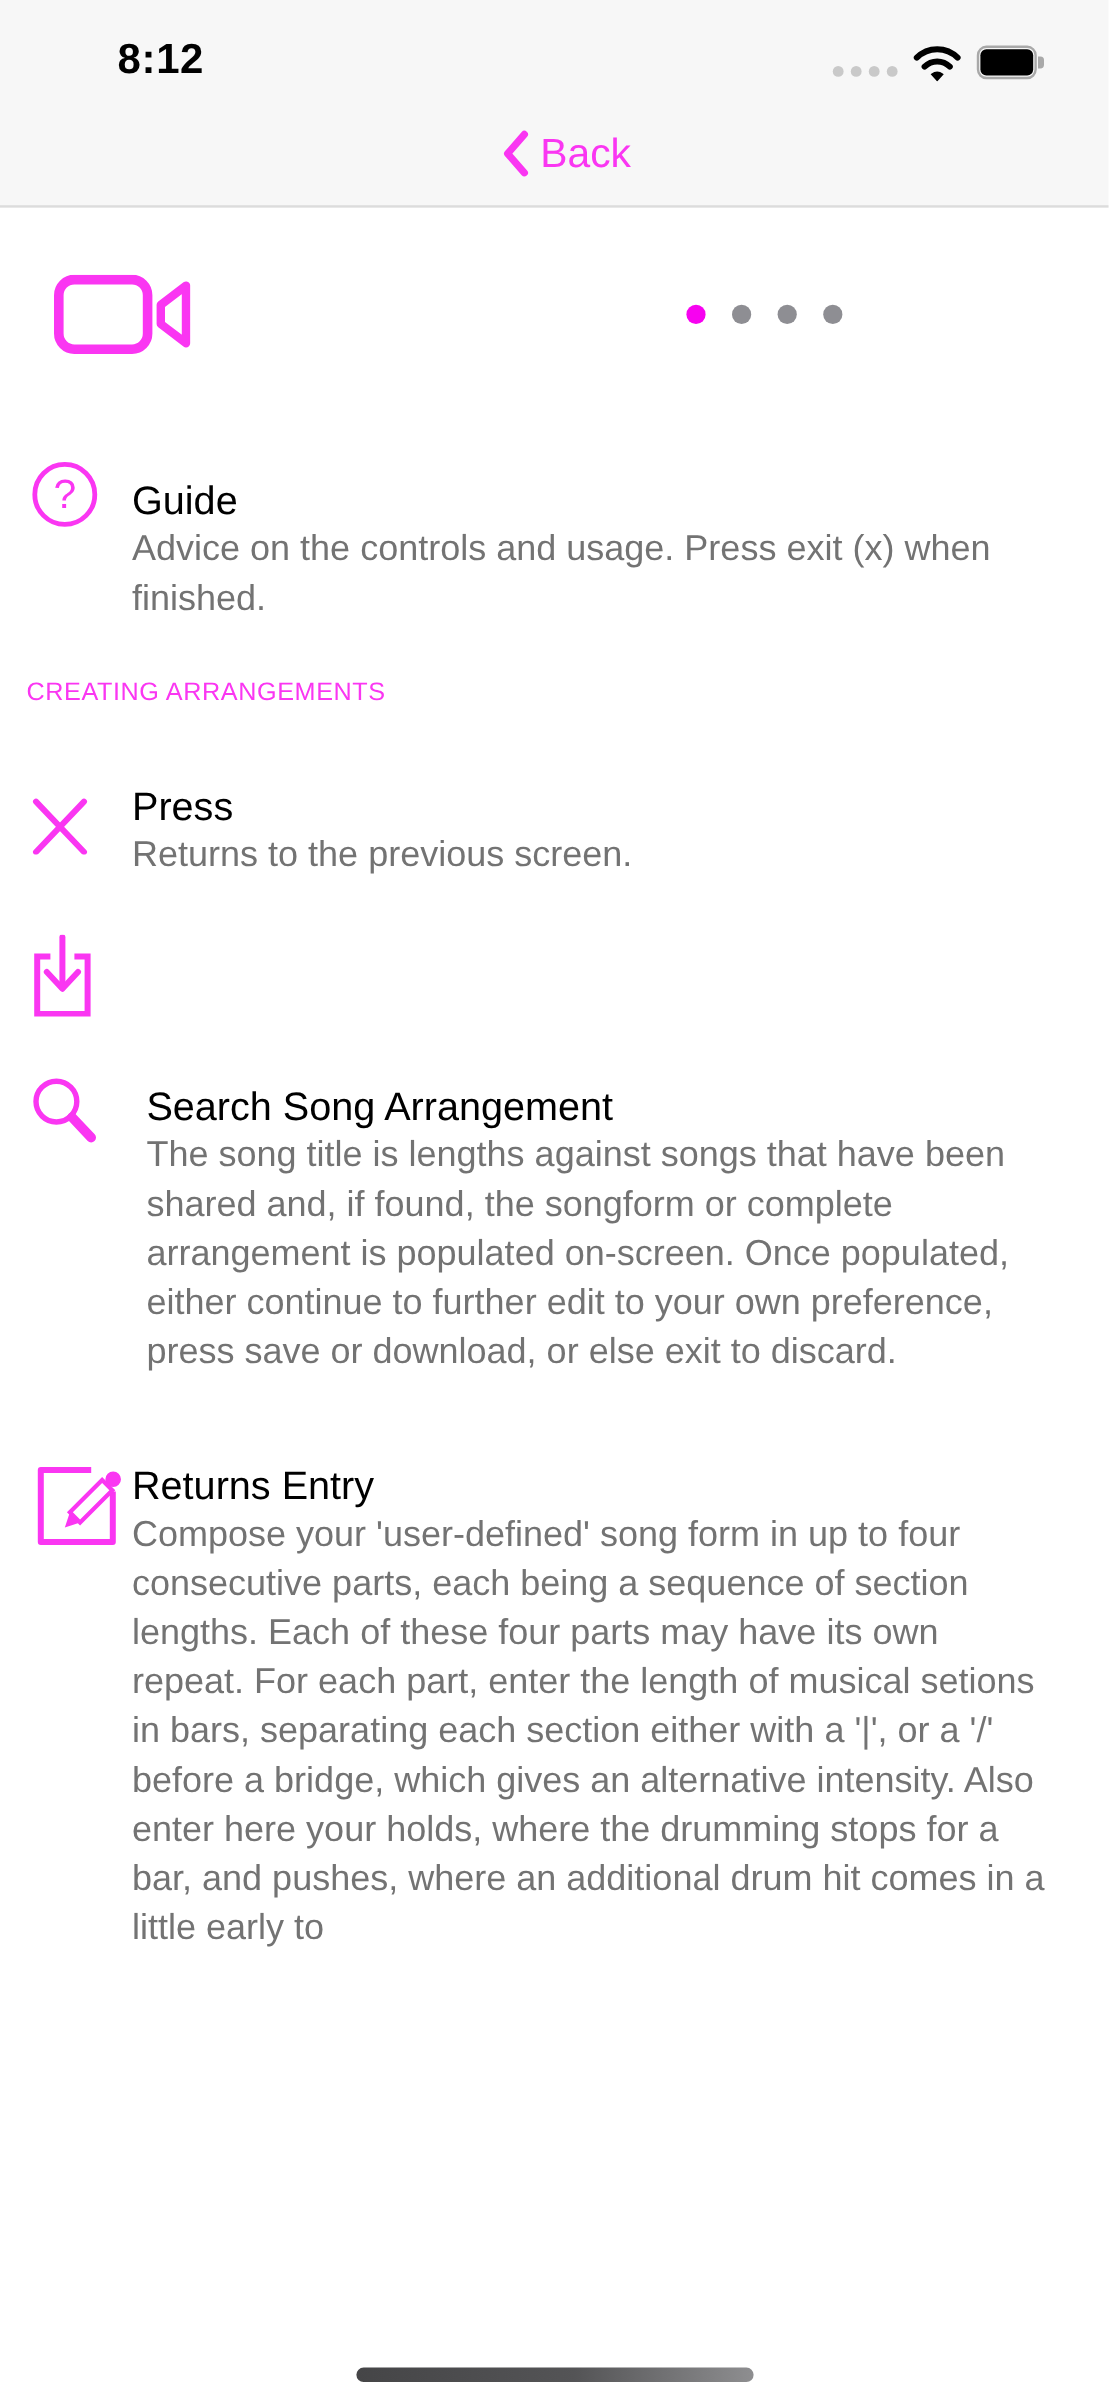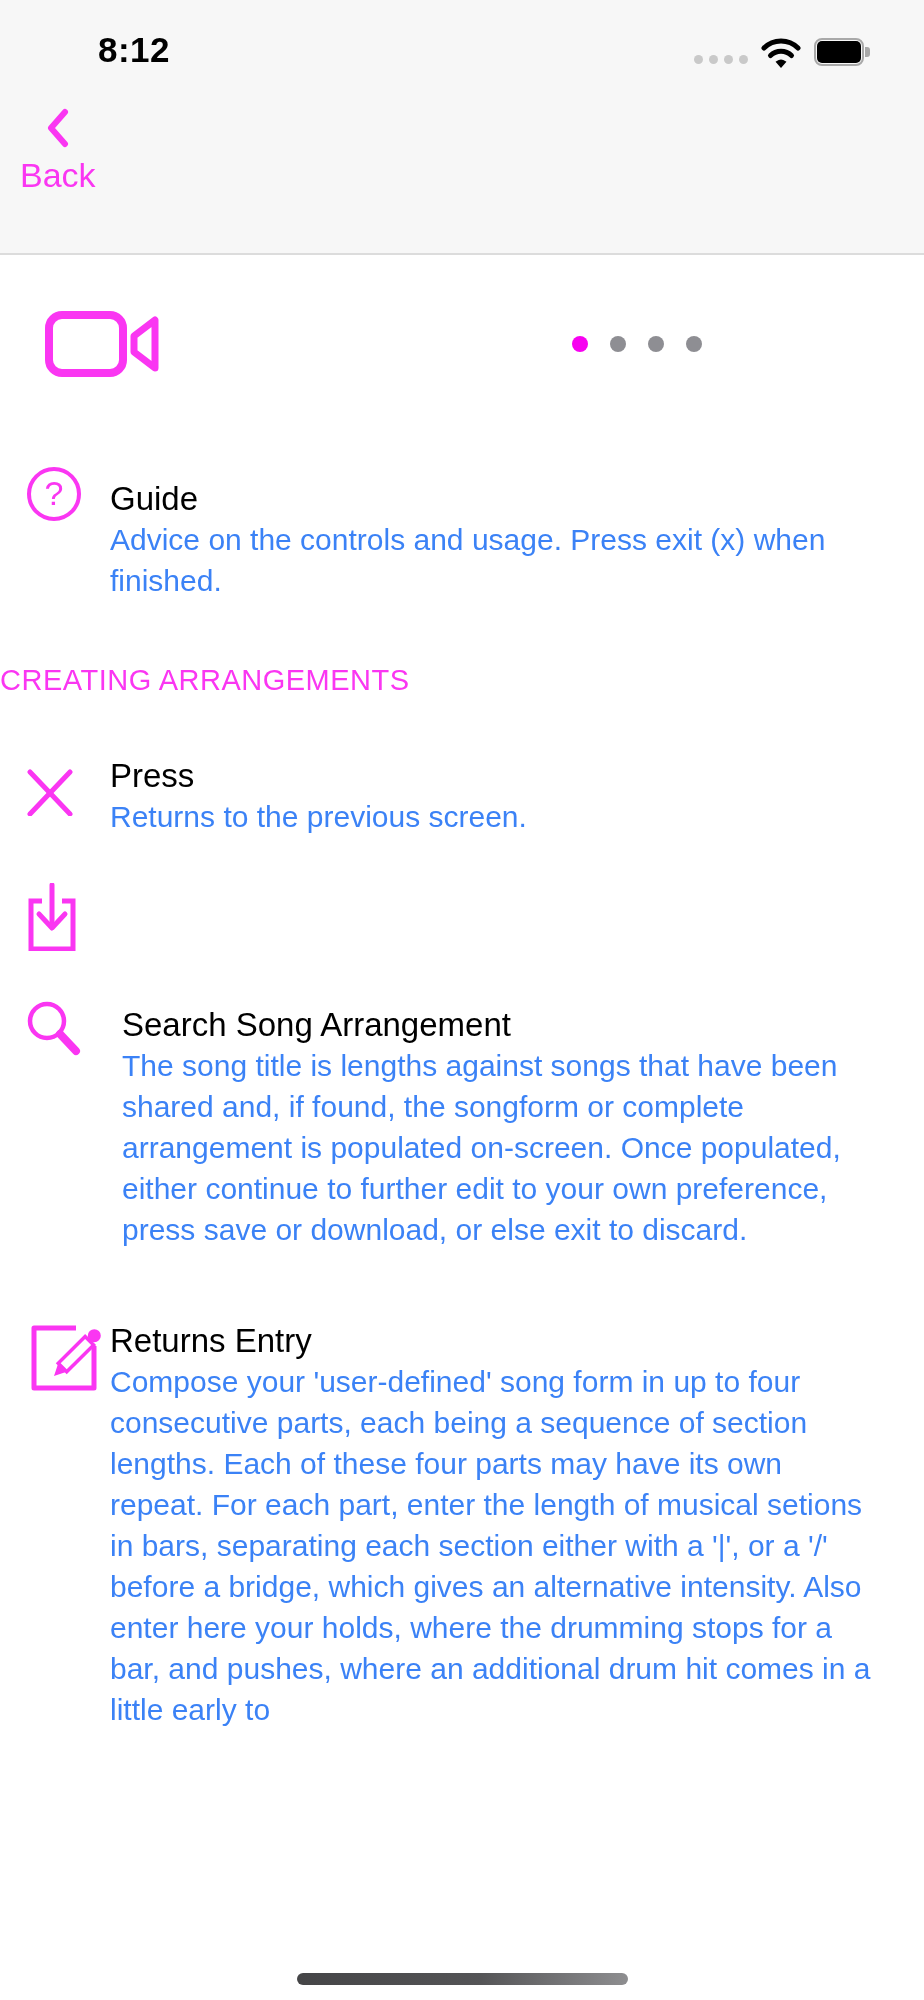"8:12" header { height: 255px -> 173px; text-align: none -> center }
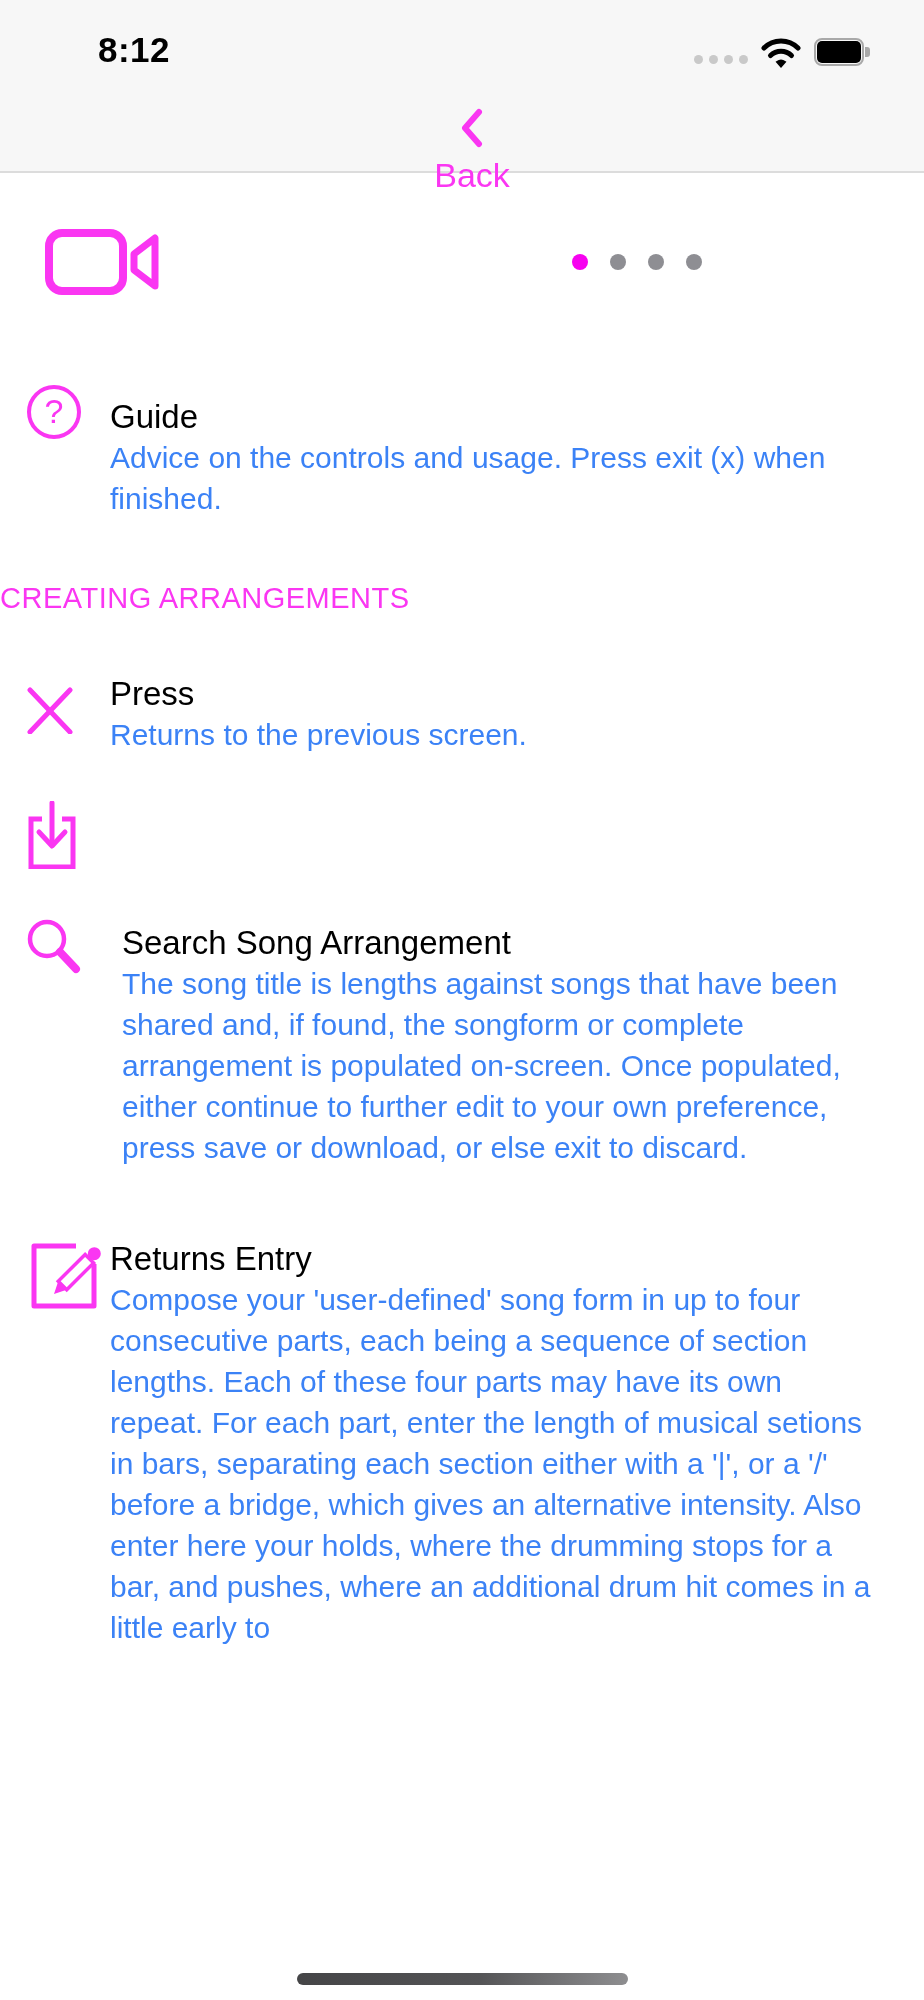"Back" .back-btn { flex-direction: column -> none }
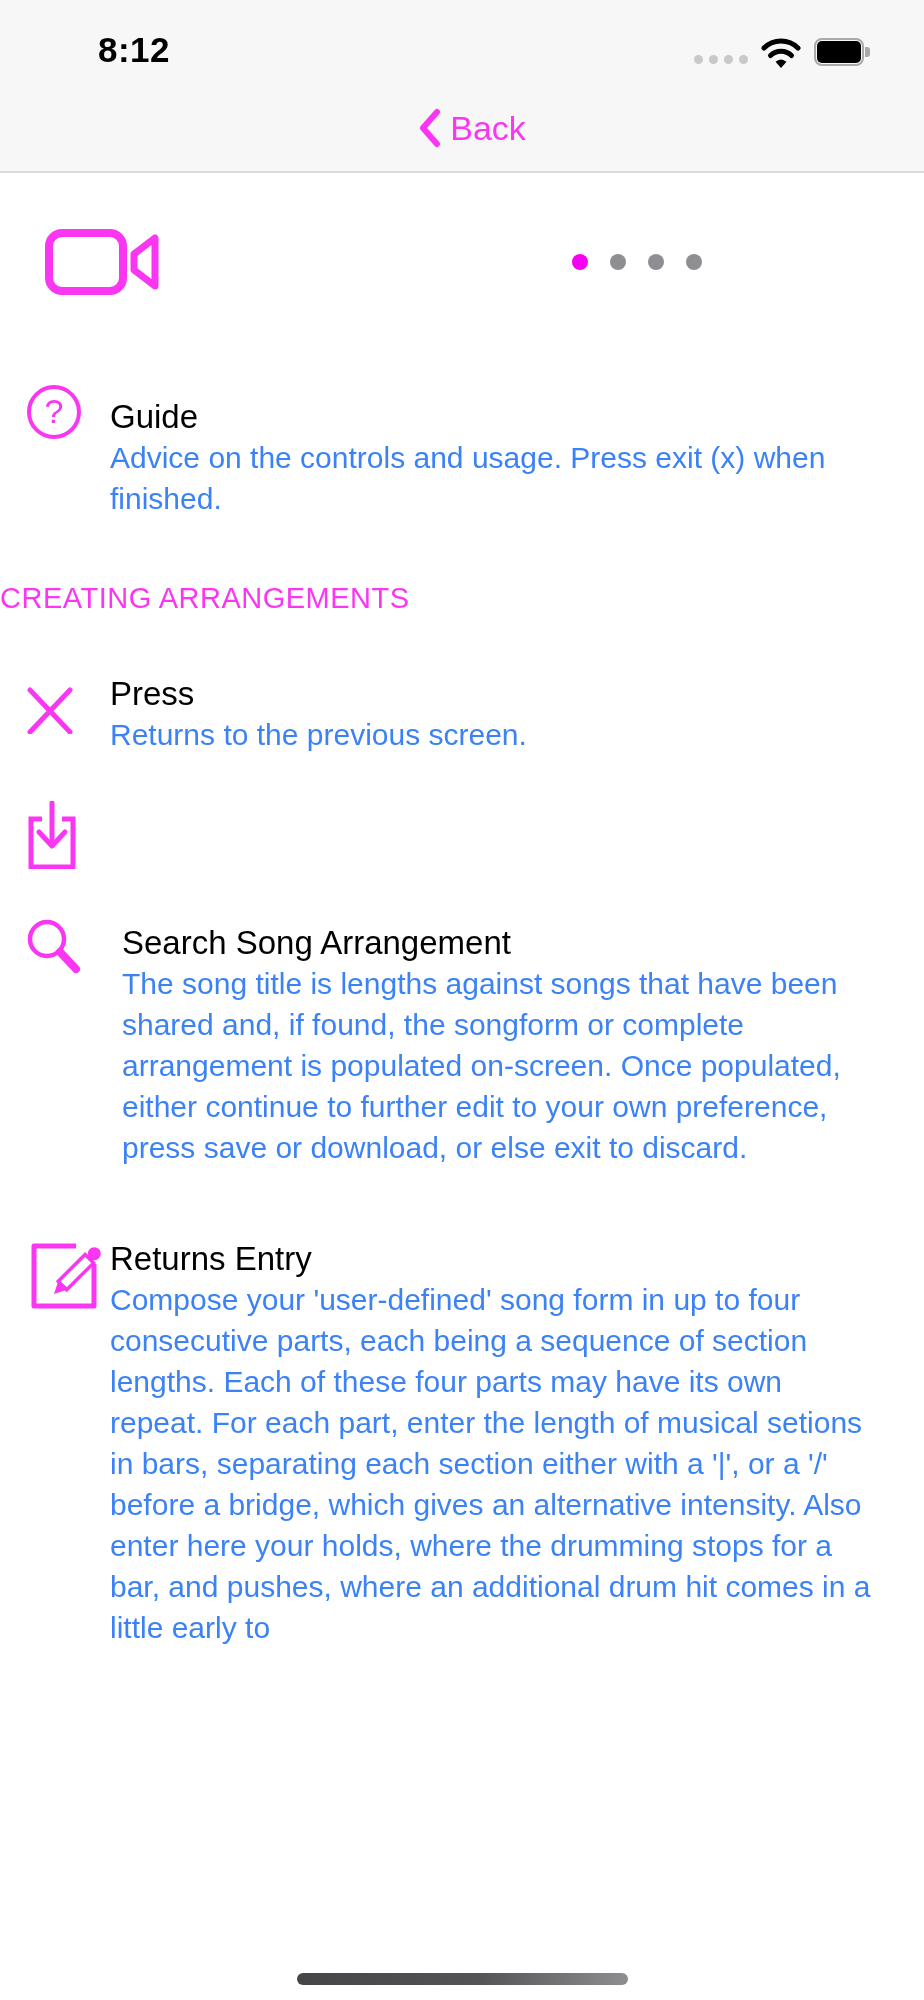"Advice on the controls and" .item-body { color: #3b82f6 -> #737373 }
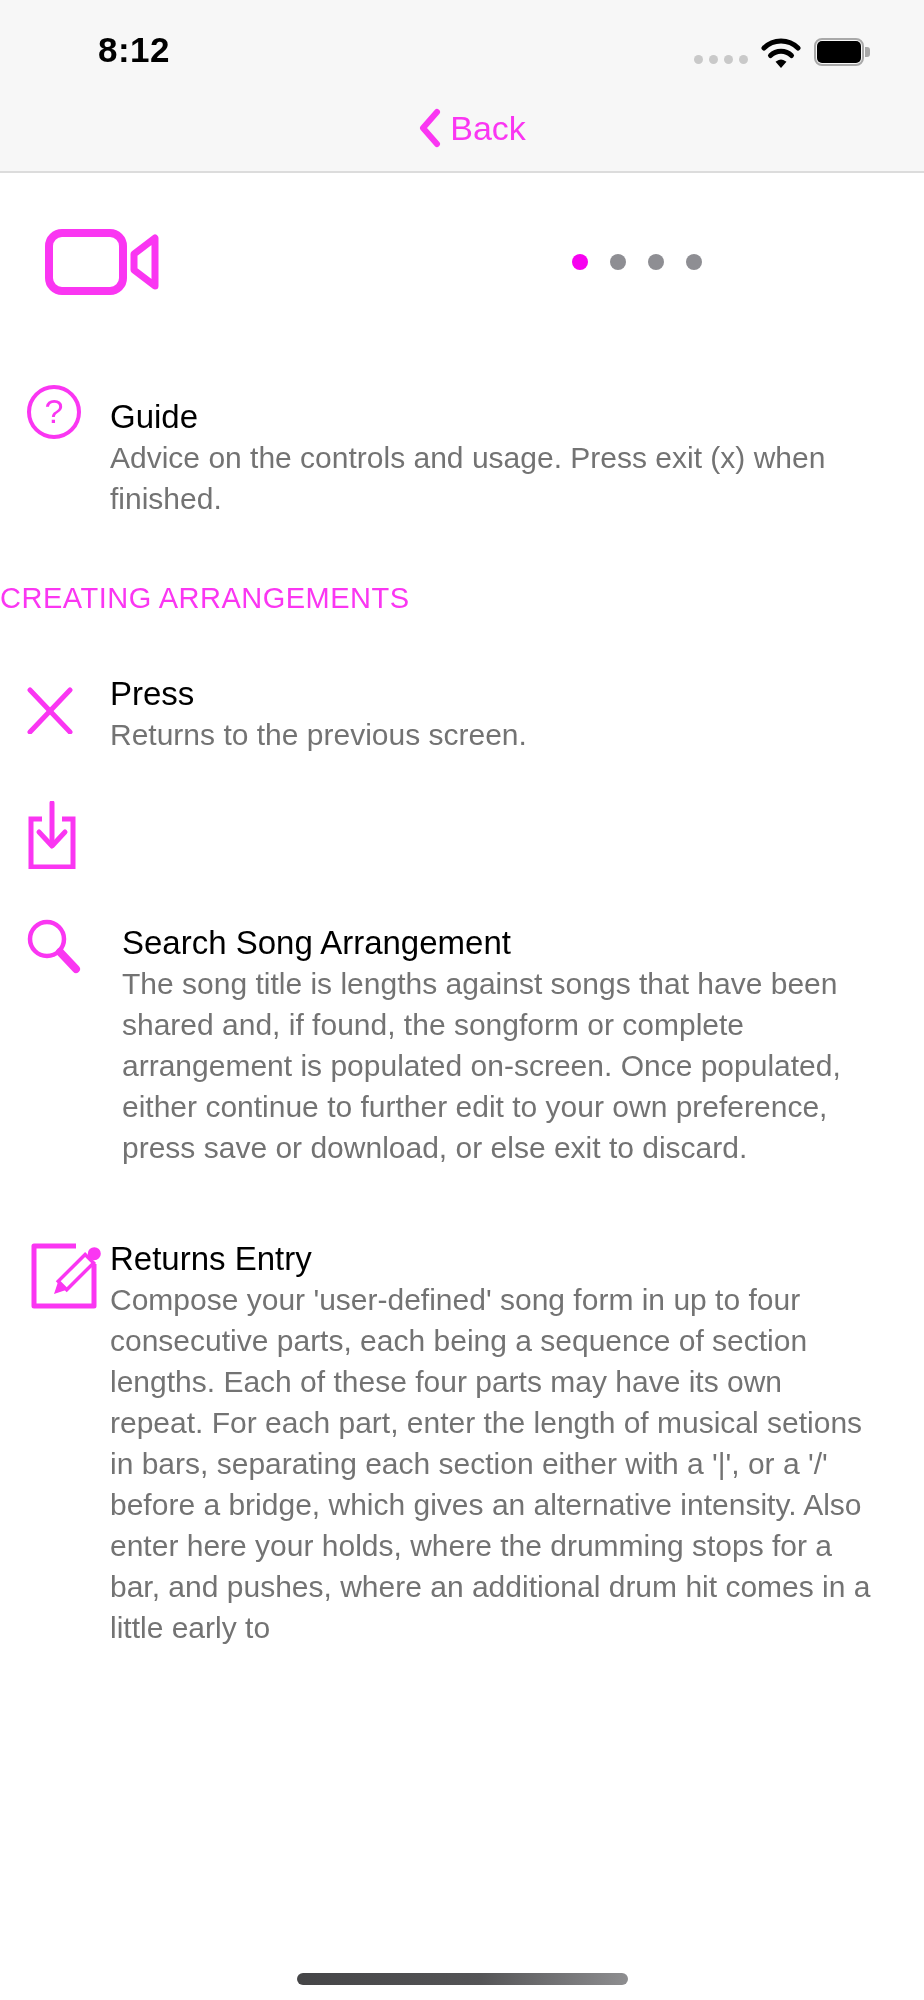"CREATING ARRANGEMENTS" .section-header { font-size: 29px -> 21px; margin-top: 59px -> 37px; padding-left: none -> 22px }
